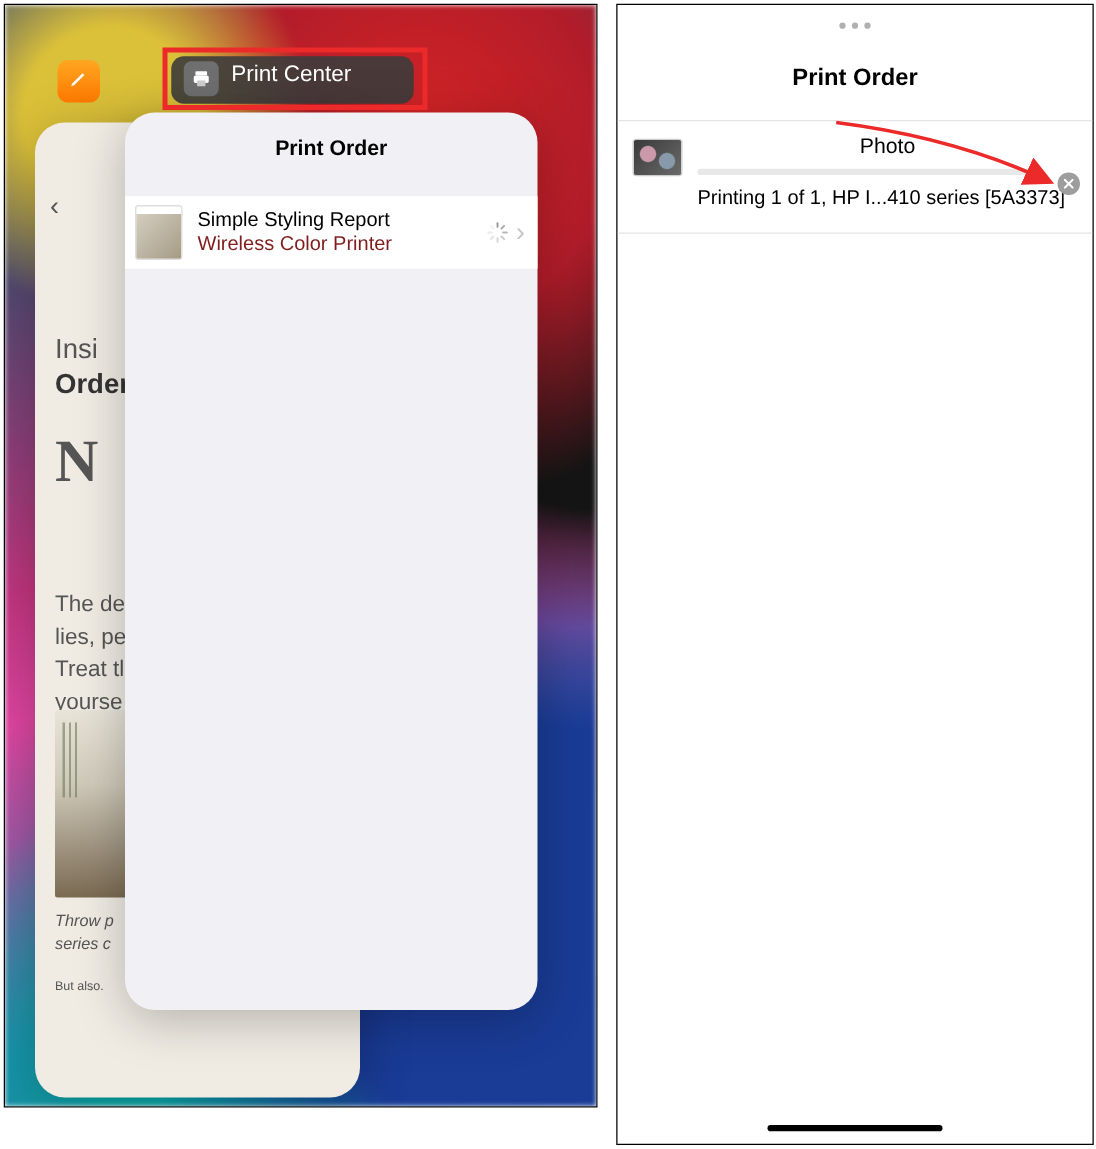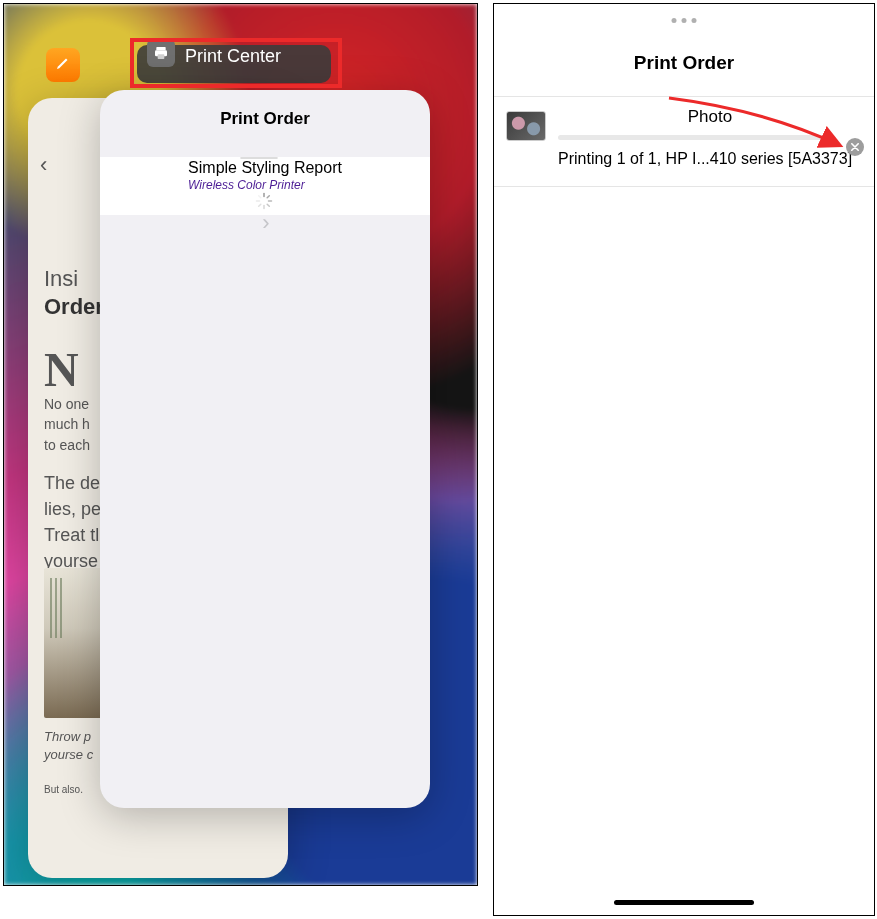"Print Center" .pill-print { align-items: flex-end -> flex-start; padding: 16px 10px -> 4px 10px }
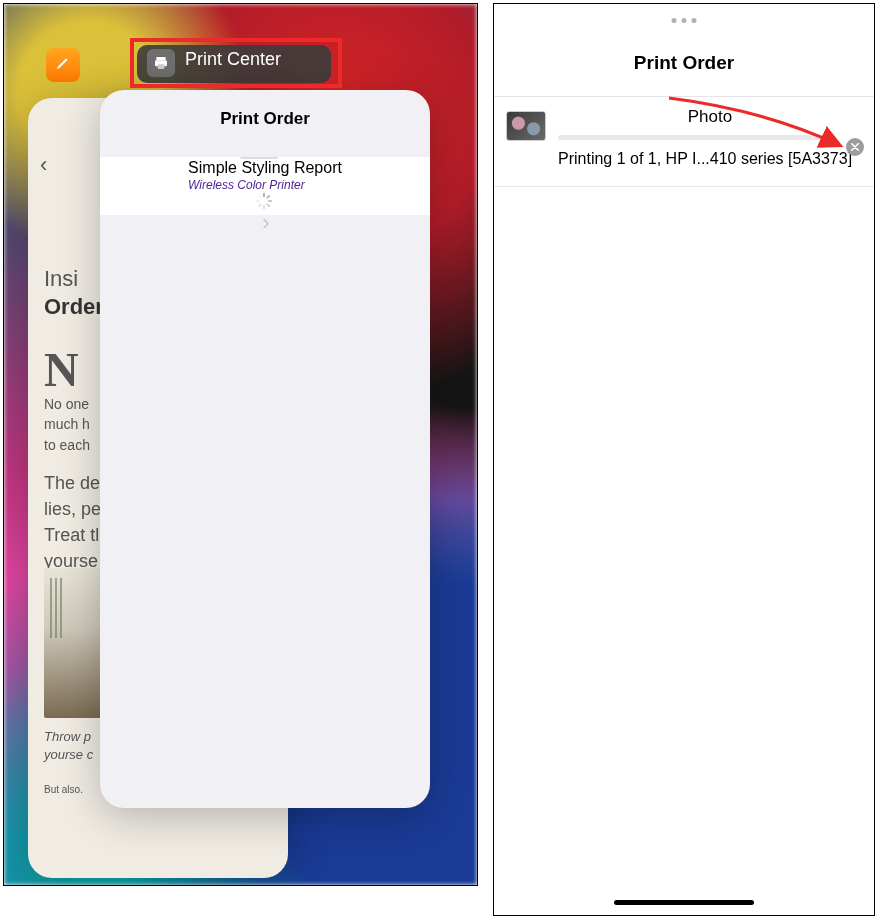"Simple Styling Report" .card-print .row { flex-direction: column -> none }
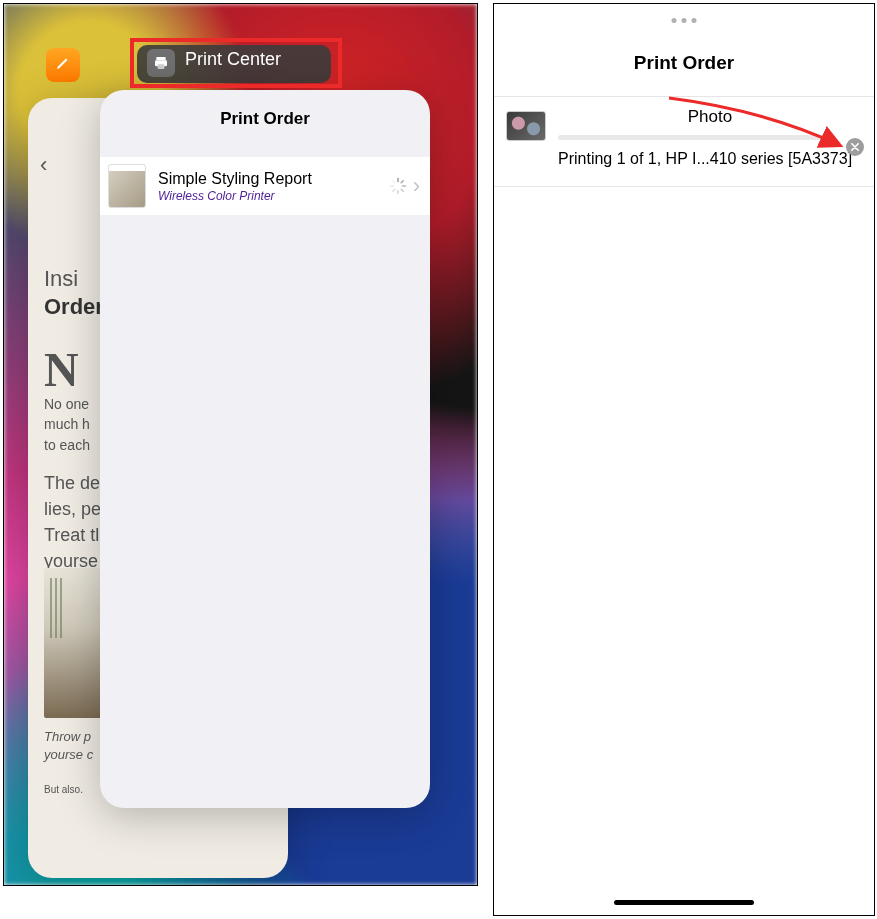"Wireless Color Printer" .card-print .row-sub { color: #4c1d95 -> #7f1d1d; font-size: 12px -> 16px; font-style: italic -> none }
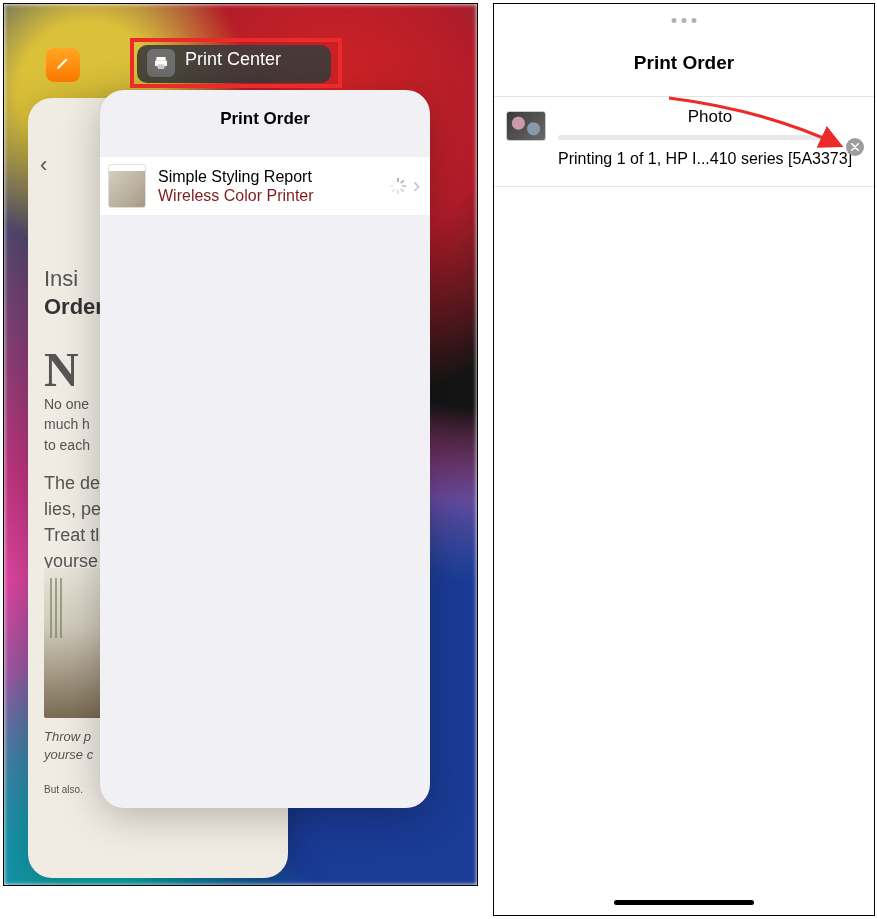"No one" div.para1 { html: <div>No one much h to each</div> -> none }
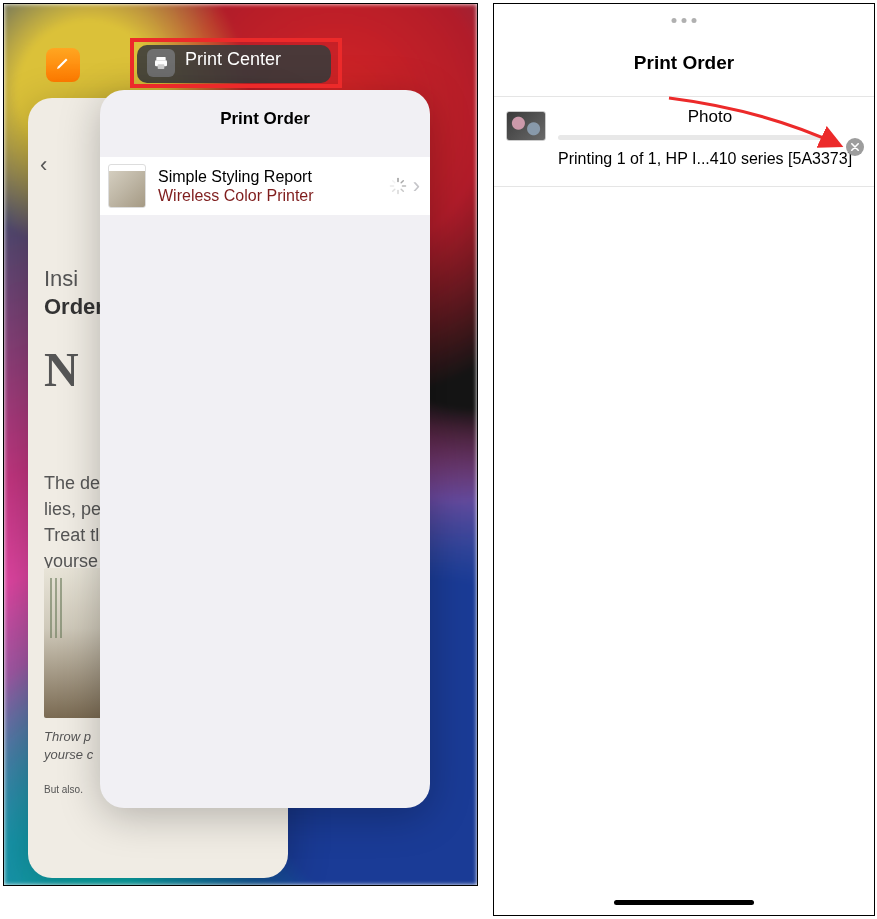"Throw p" div.caption { text: yourse -> series }
